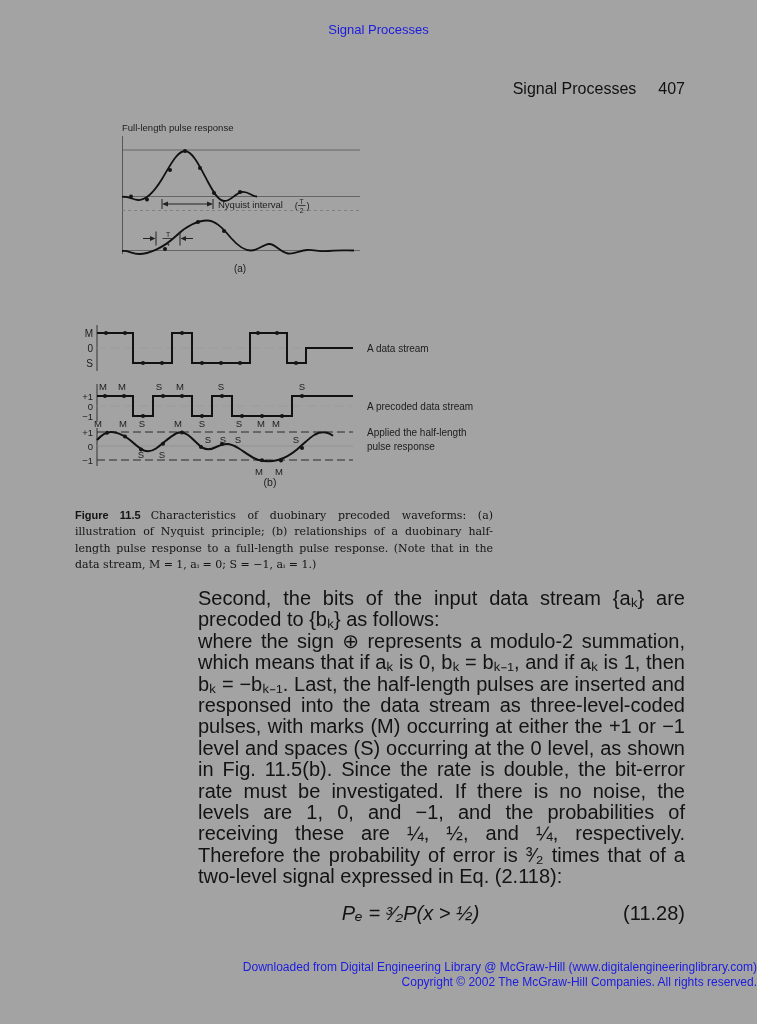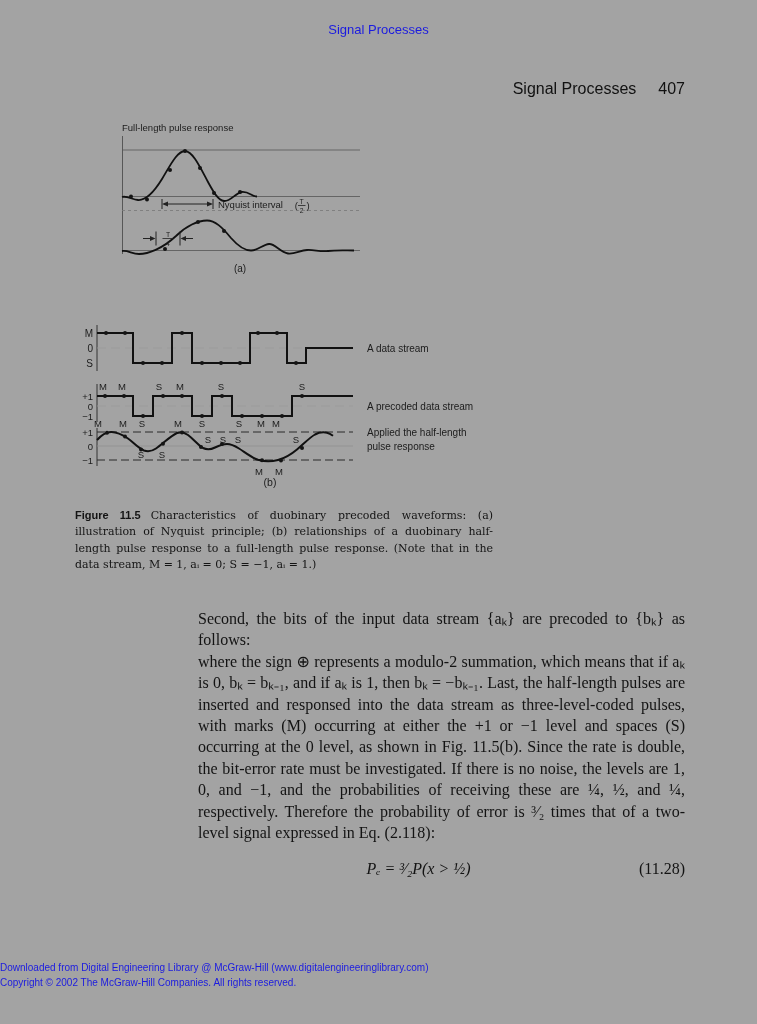"Second, the bits of the" .body-text { font-family: Liberation Serif, serif -> Liberation Sans, sans-serif; font-size: 16px -> 20px; margin-top: 20px -> none }
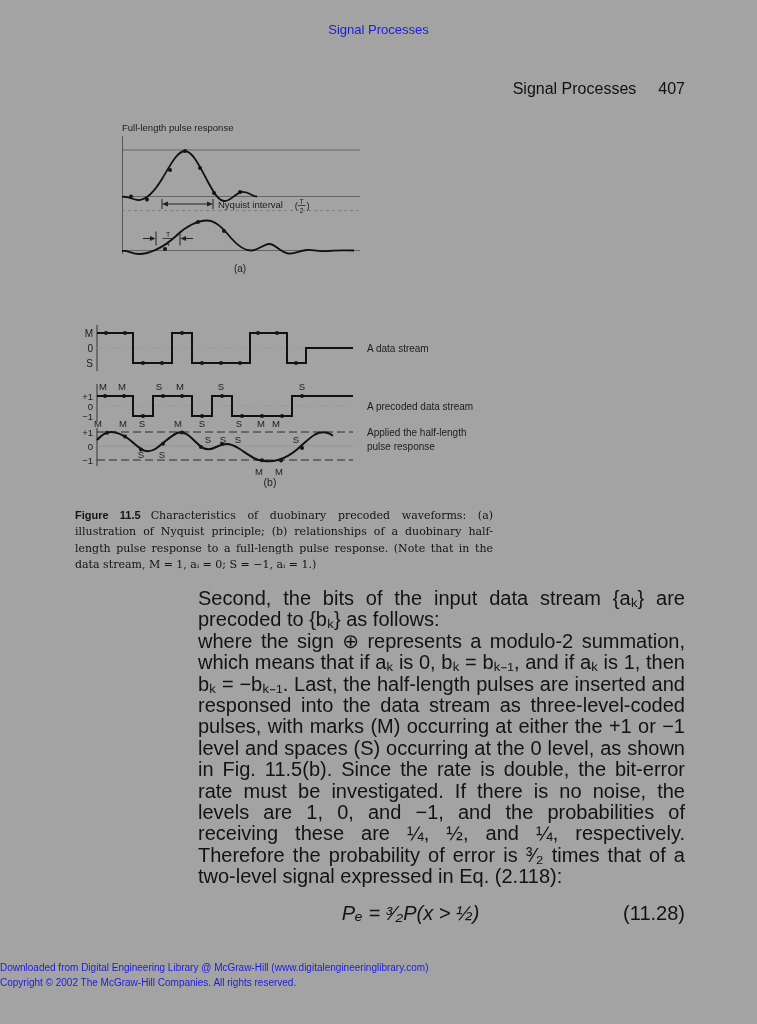"Downloaded from Digital Engineering" .footer { font-size: 10px -> 12px; text-align: left -> right }
